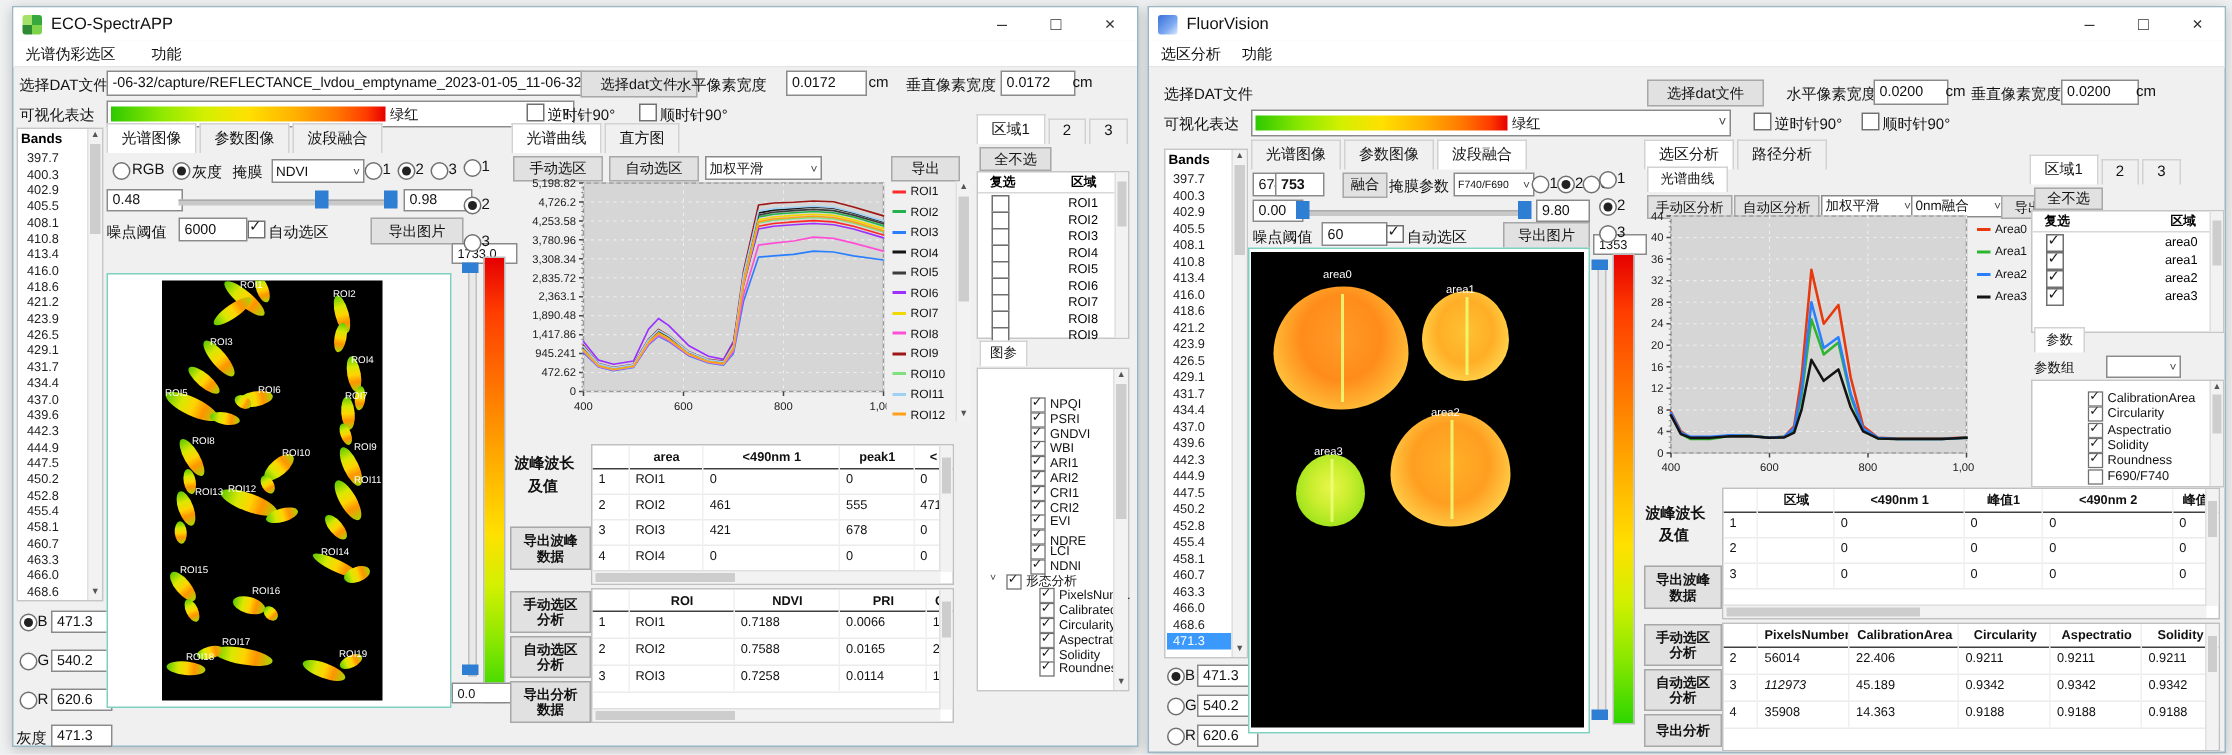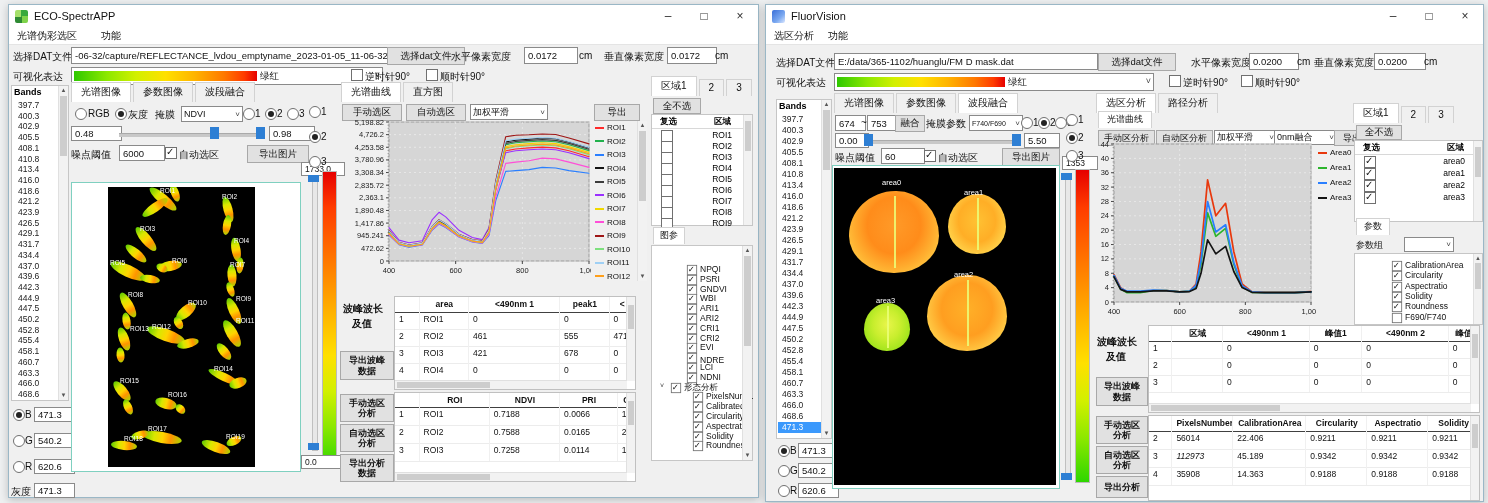"E:/data/365-1102/huanglu/FM D mask.dat" div.inp { html: <div>E:/data/365-1102/huanglu/FM D mask.dat</div> -> none }
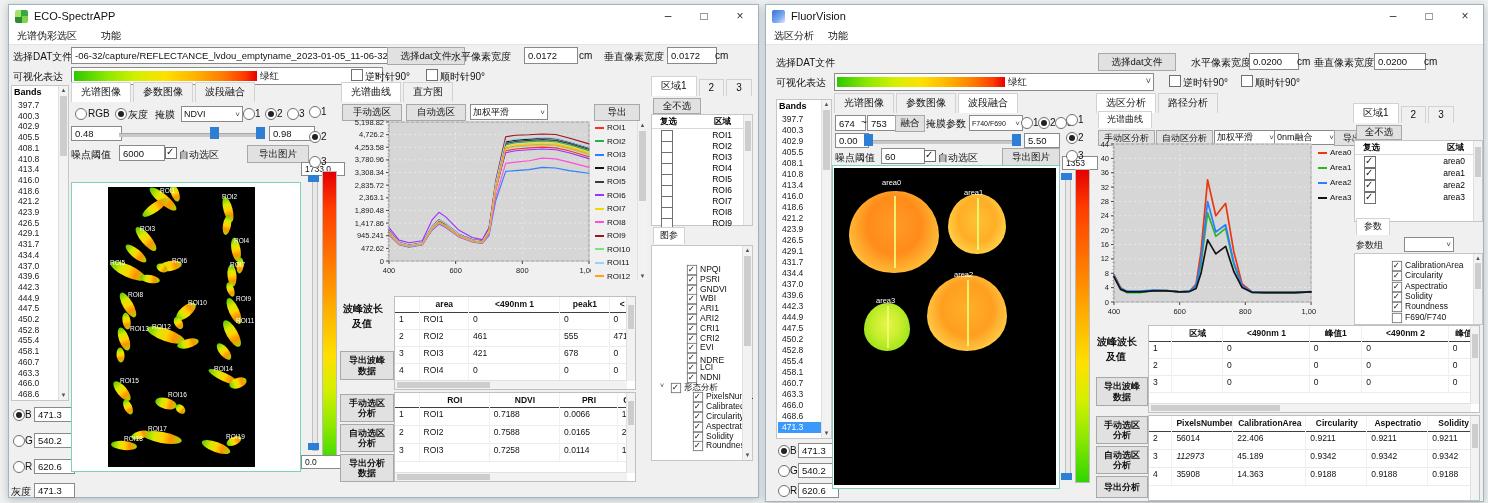"753" div.inp { font-weight: none -> bold; left: 101px -> 84px }
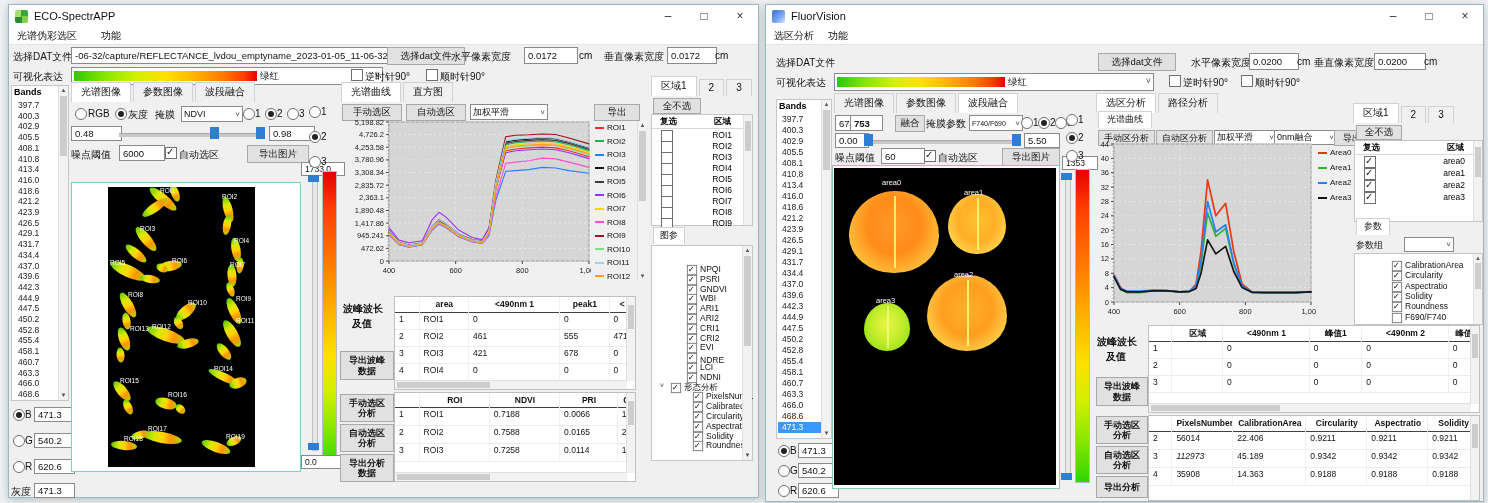"5.50" div.inp { text: 5.50 -> 9.80 }
